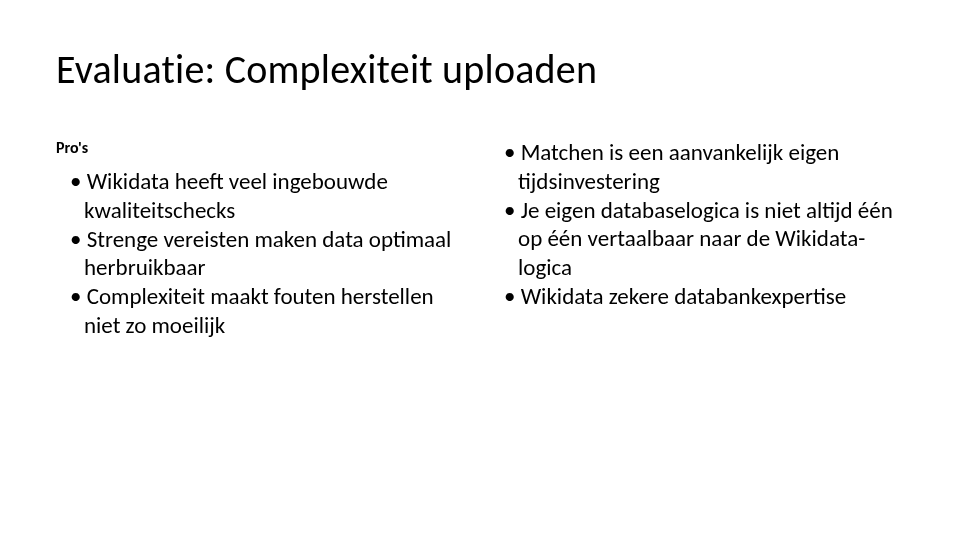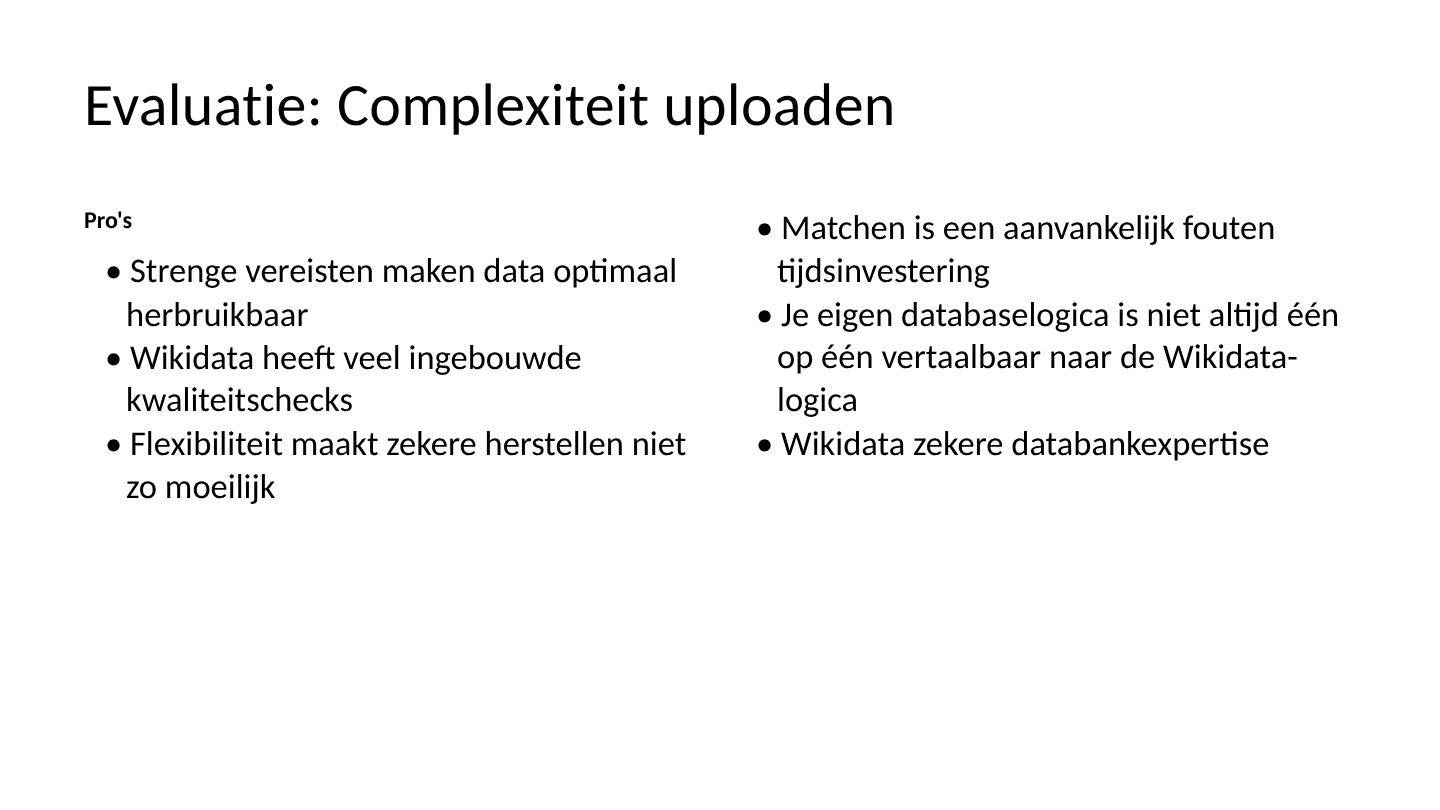"Matchen is een aanvankelijk fouten" li { text: fouten -> eigen }
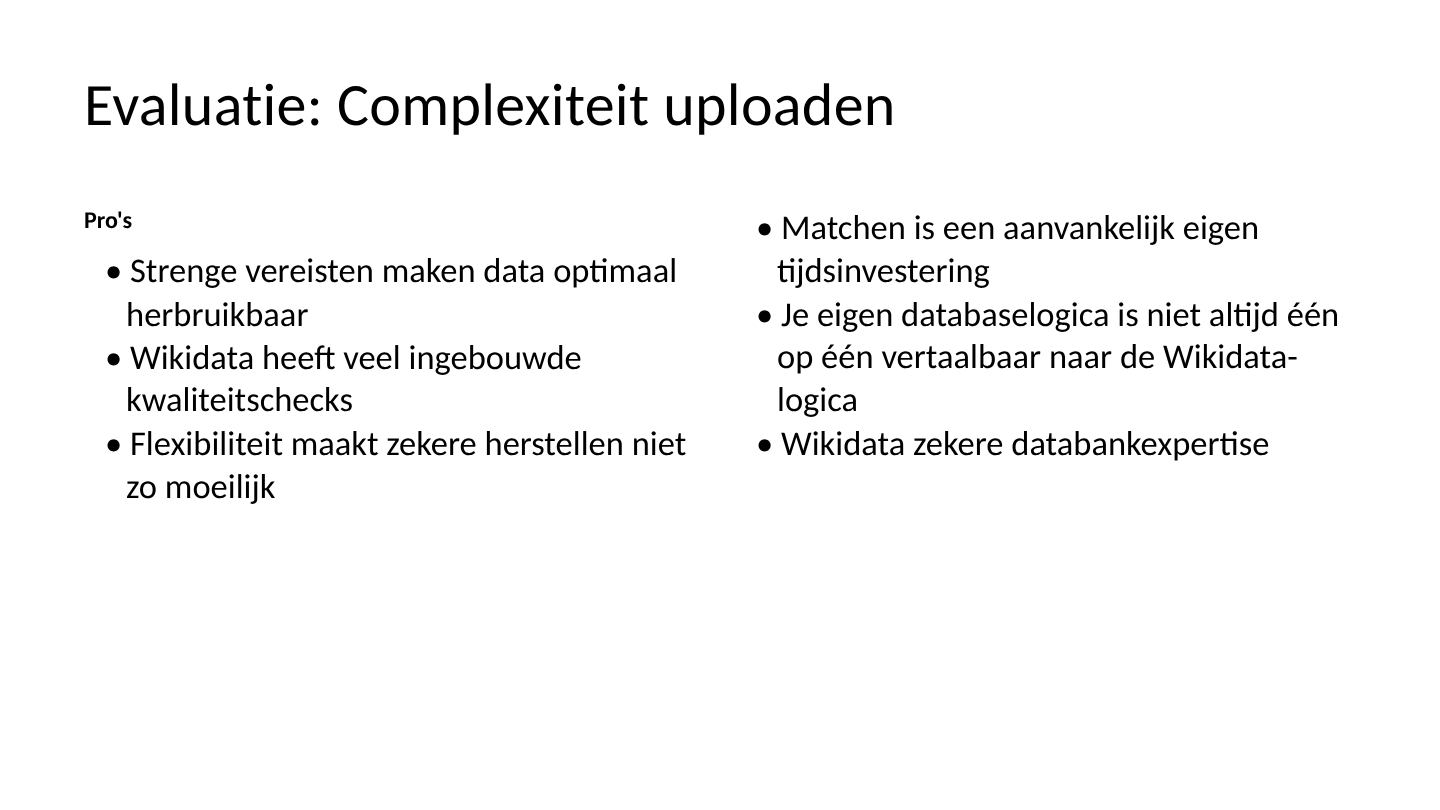"Strenge vereisten maken data optimaal" li { order: before "Wikidata heeft veel ingebouwde" -> after "Wikidata heeft veel ingebouwde" }
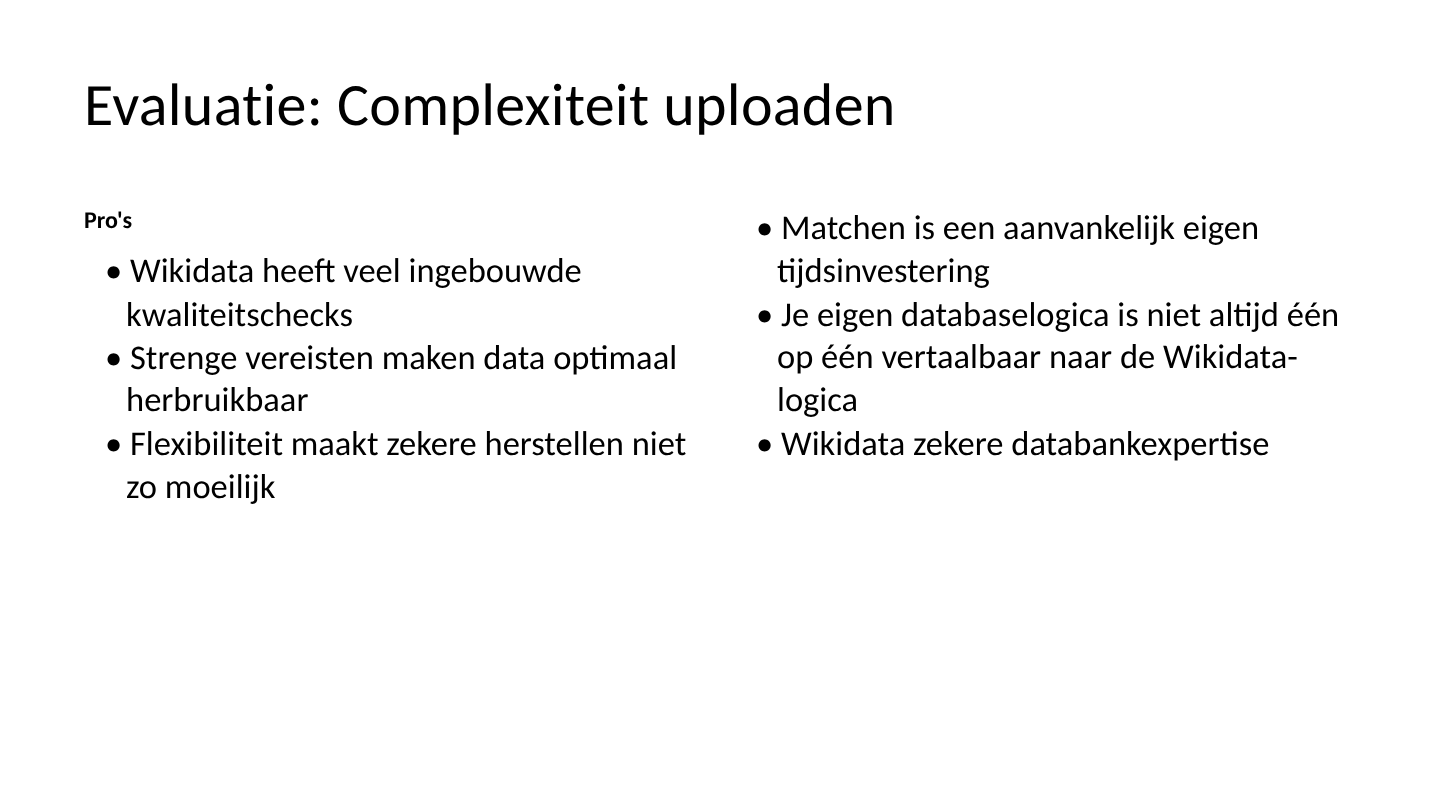"Flexibiliteit maakt zekere herstellen" li { text: Flexibiliteit maakt zekere -> Complexiteit maakt fouten }
